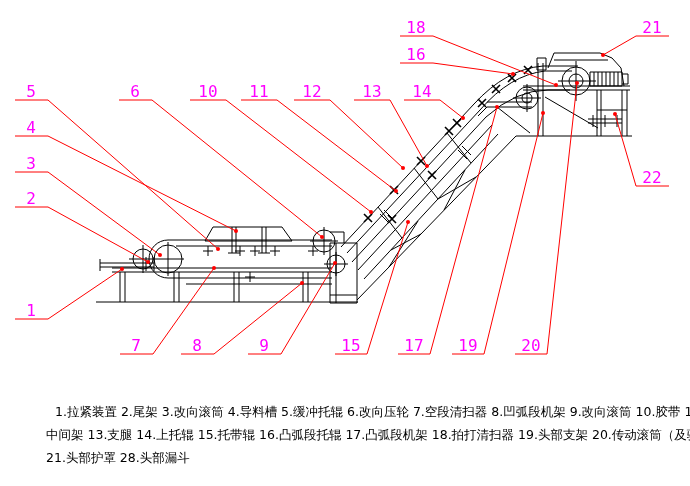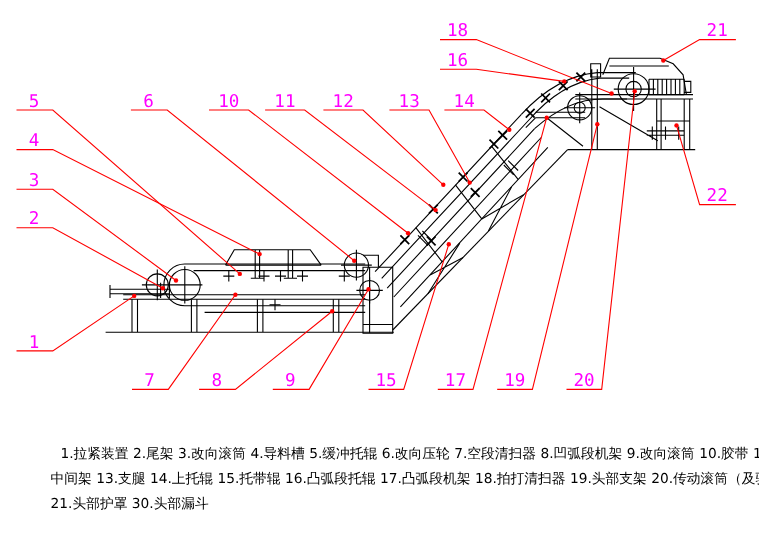"21.头部护罩 30.头部漏斗" div.legend-line { text: 30 -> 28 }
